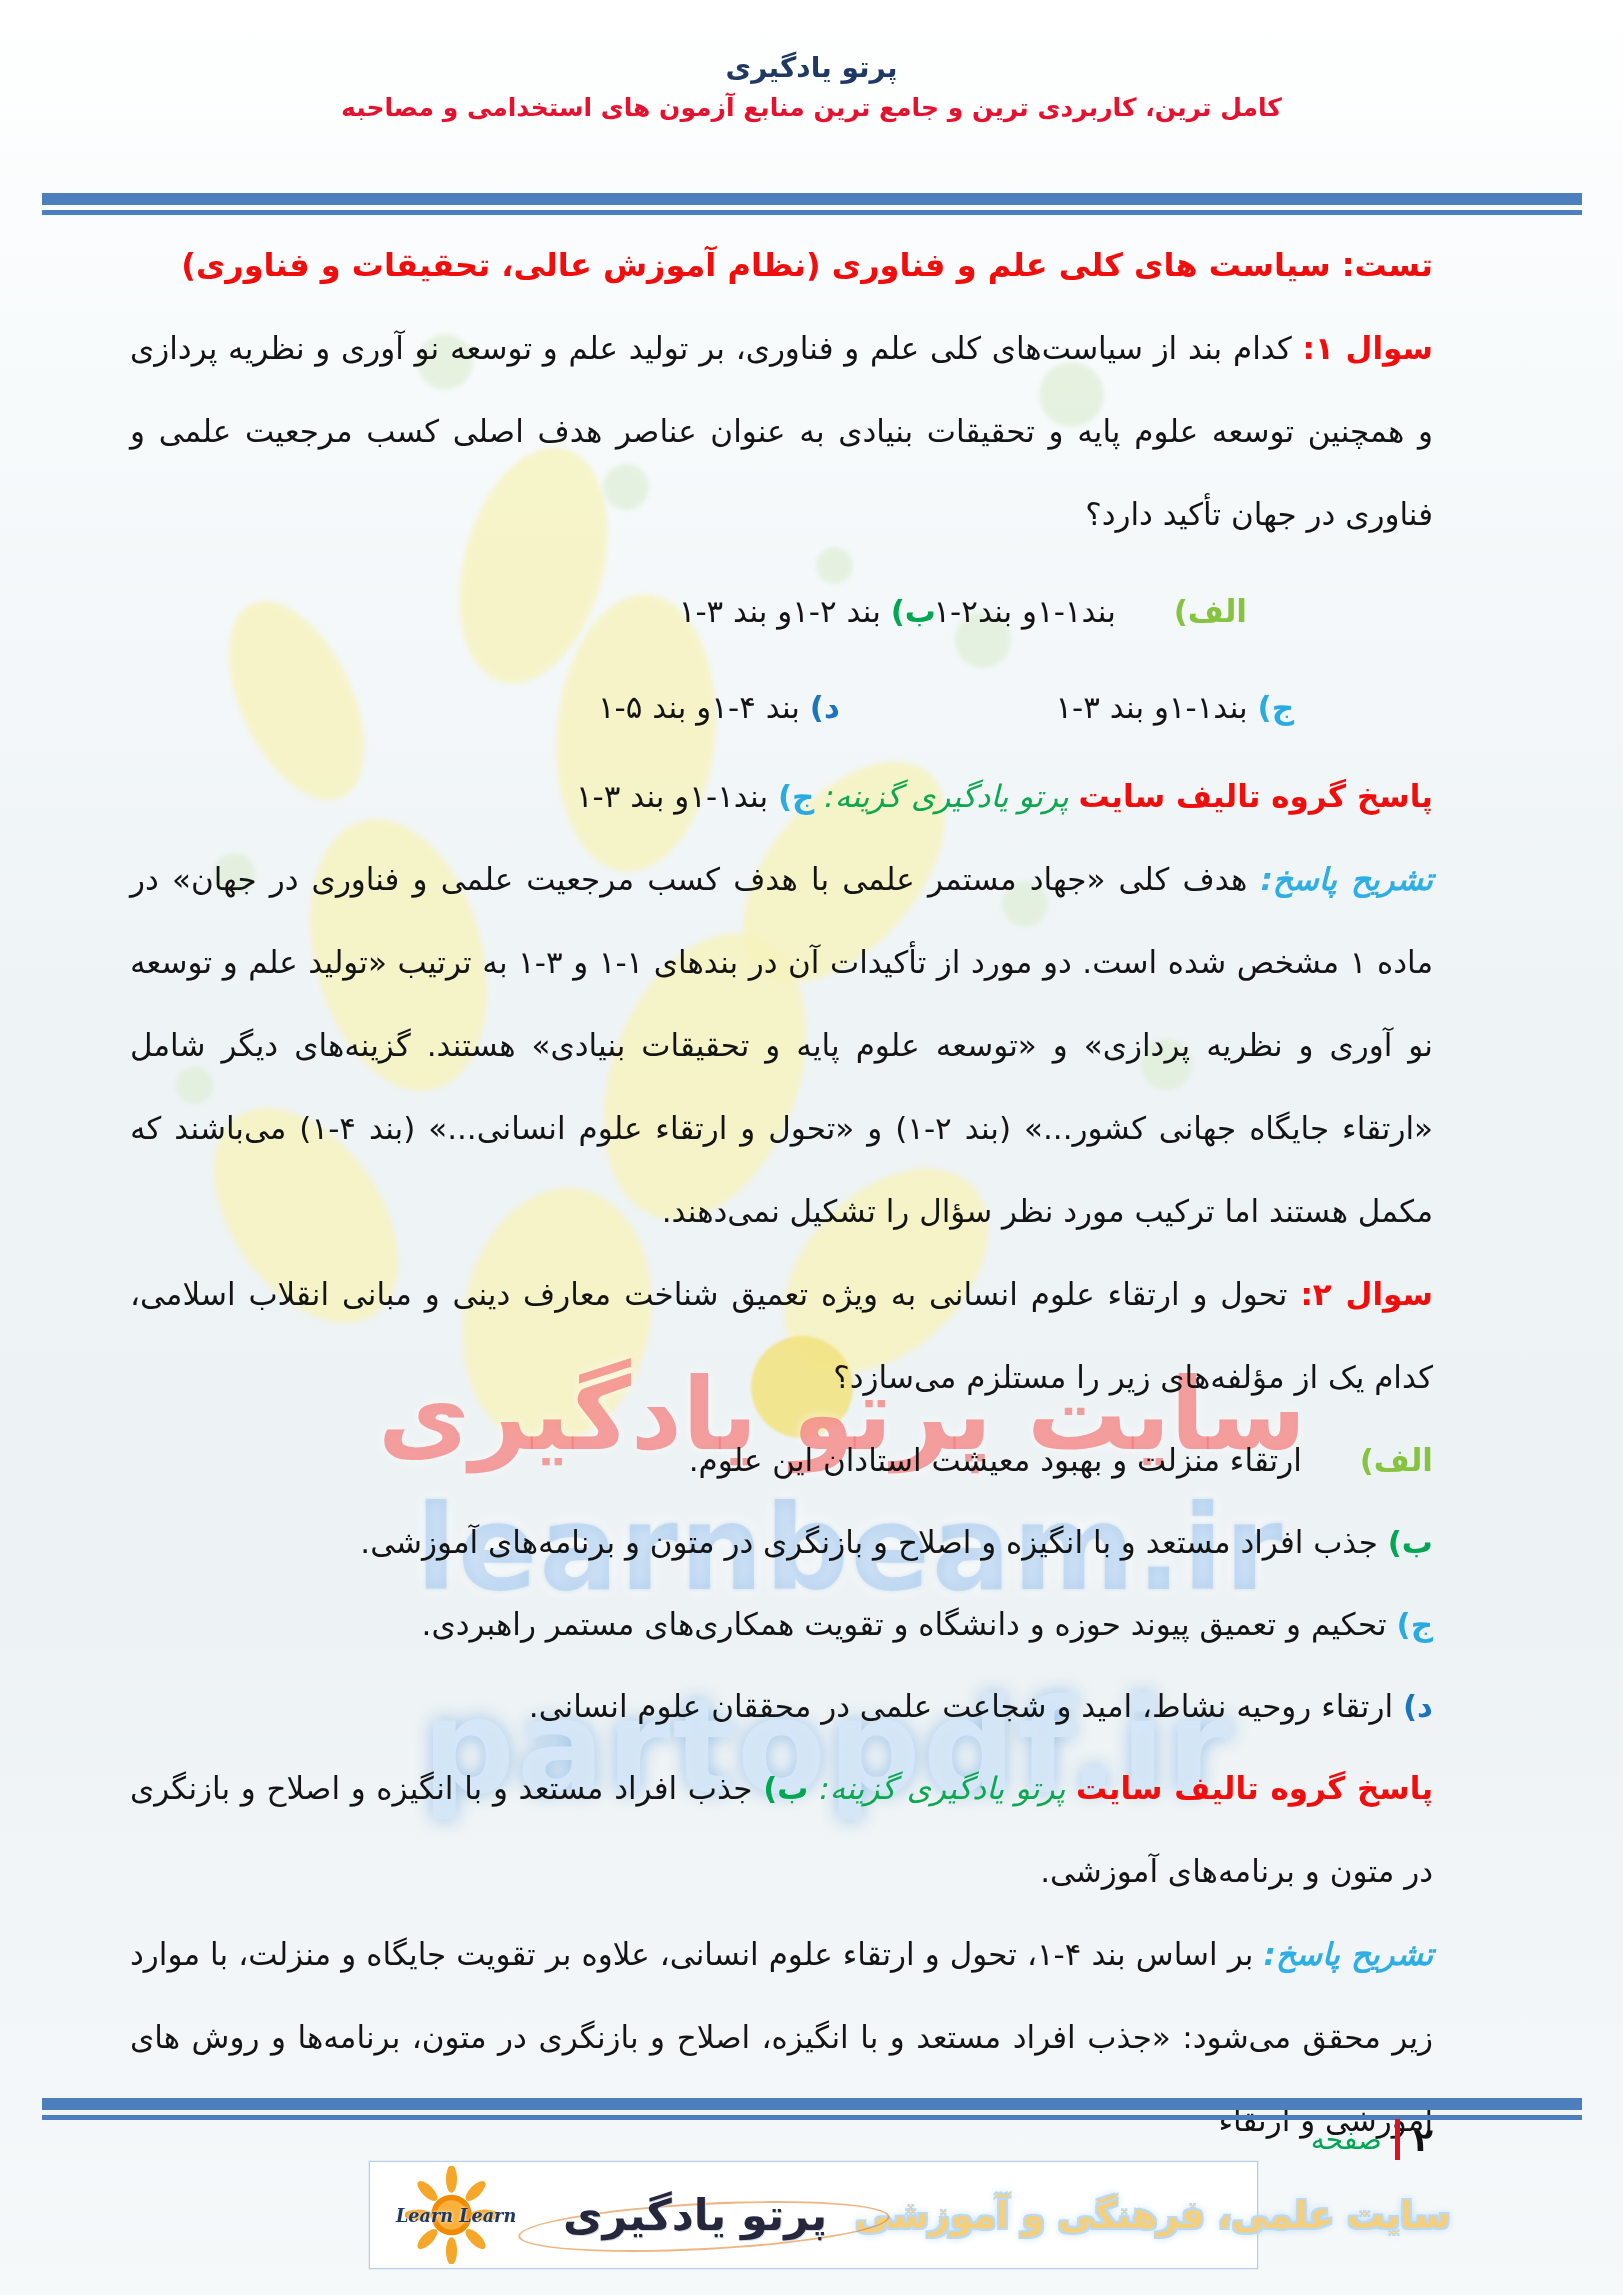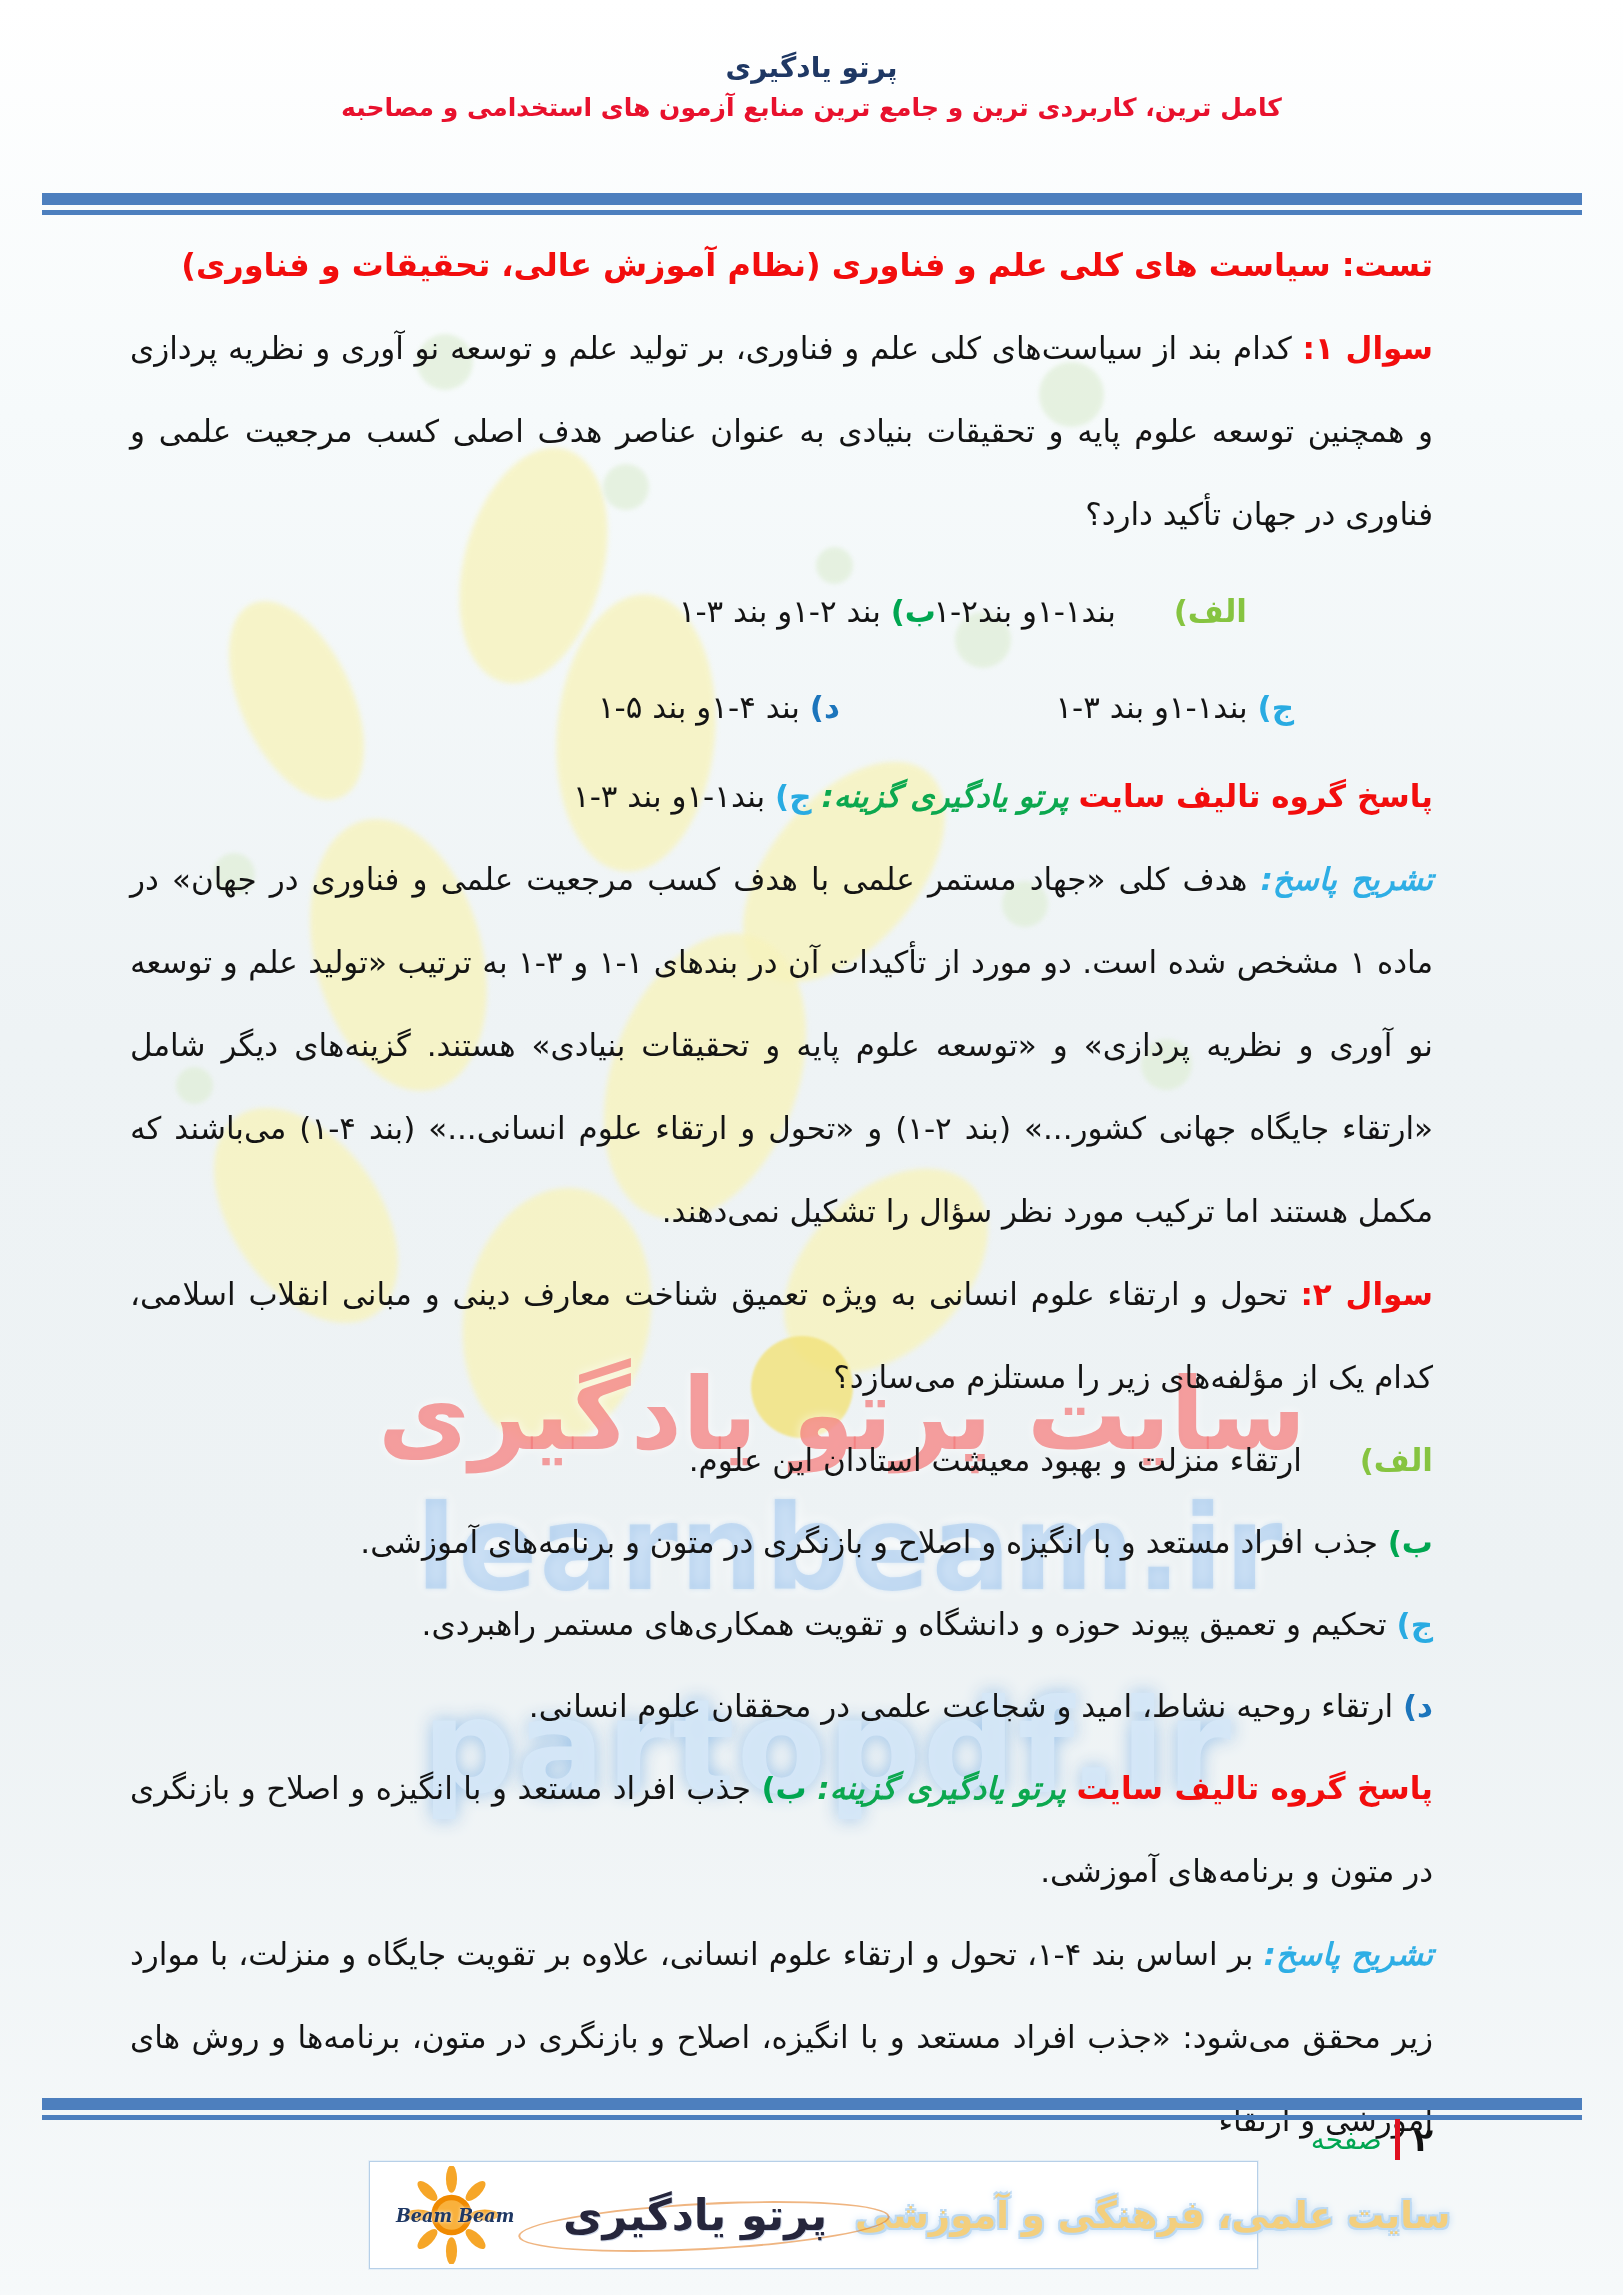"گزینه:" .green-script { font-weight: bold -> normal }
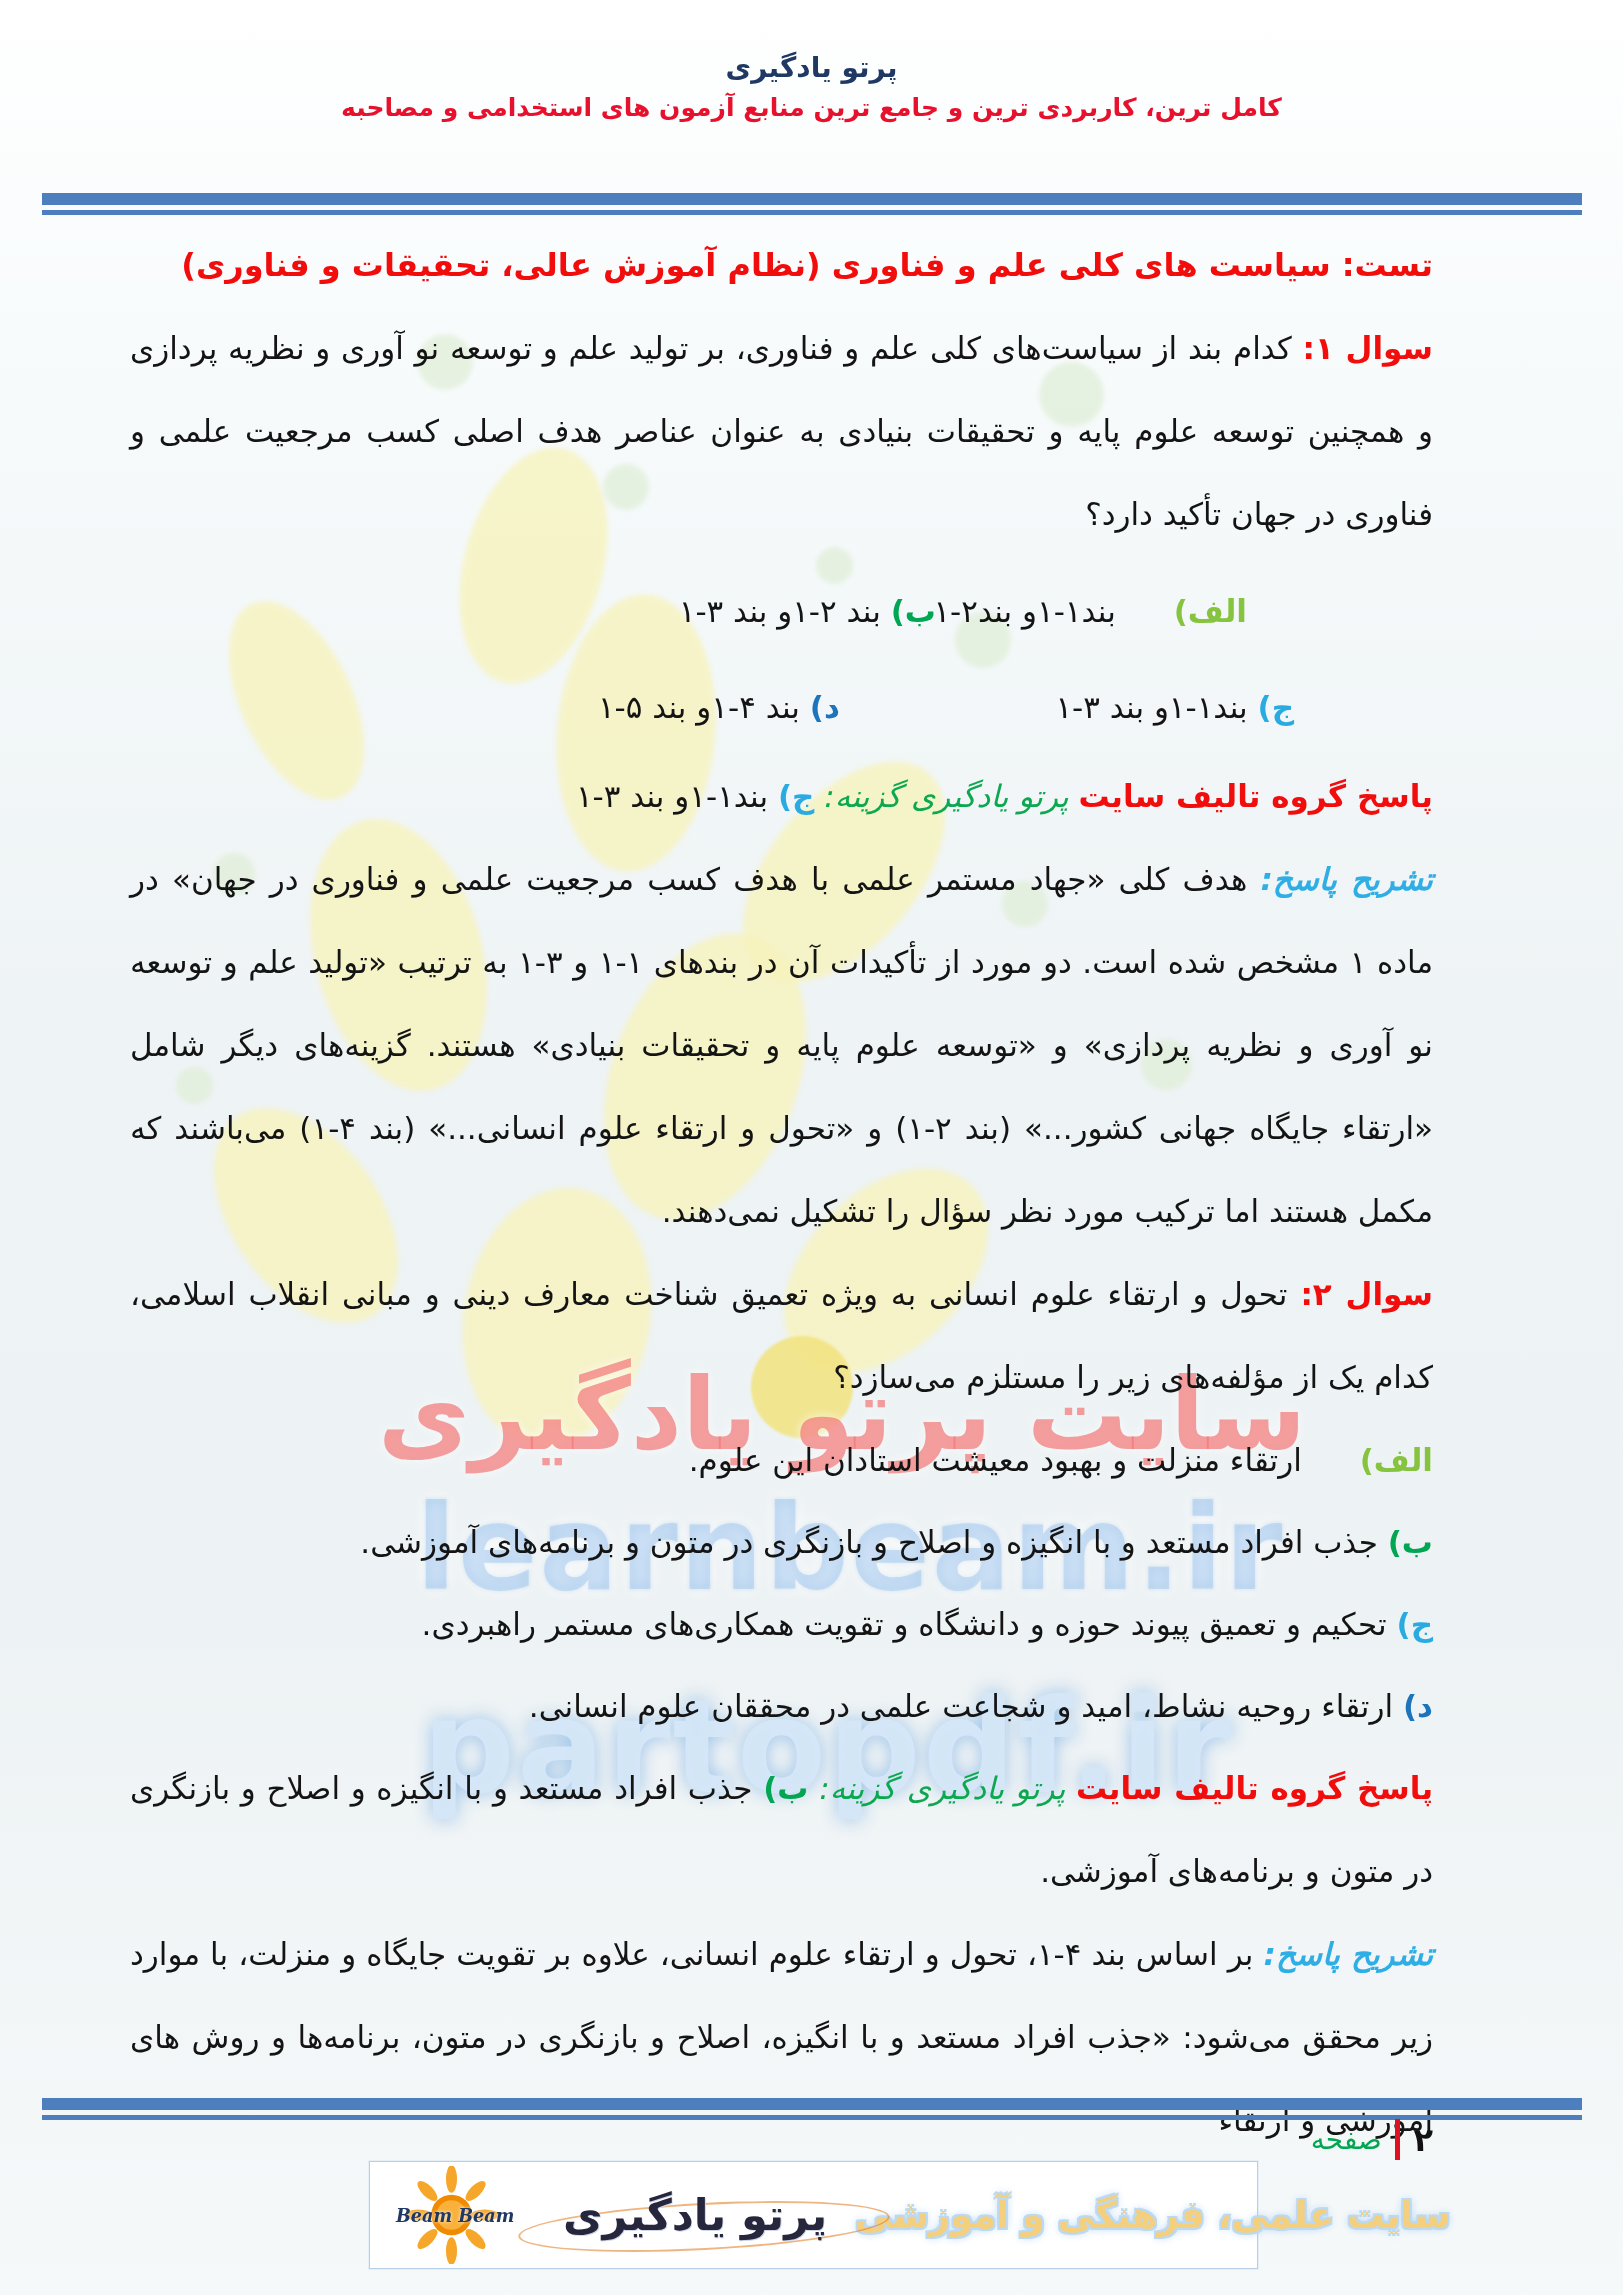"Beam Beam" span.lb-text { text: Beam Beam -> Learn Learn }
